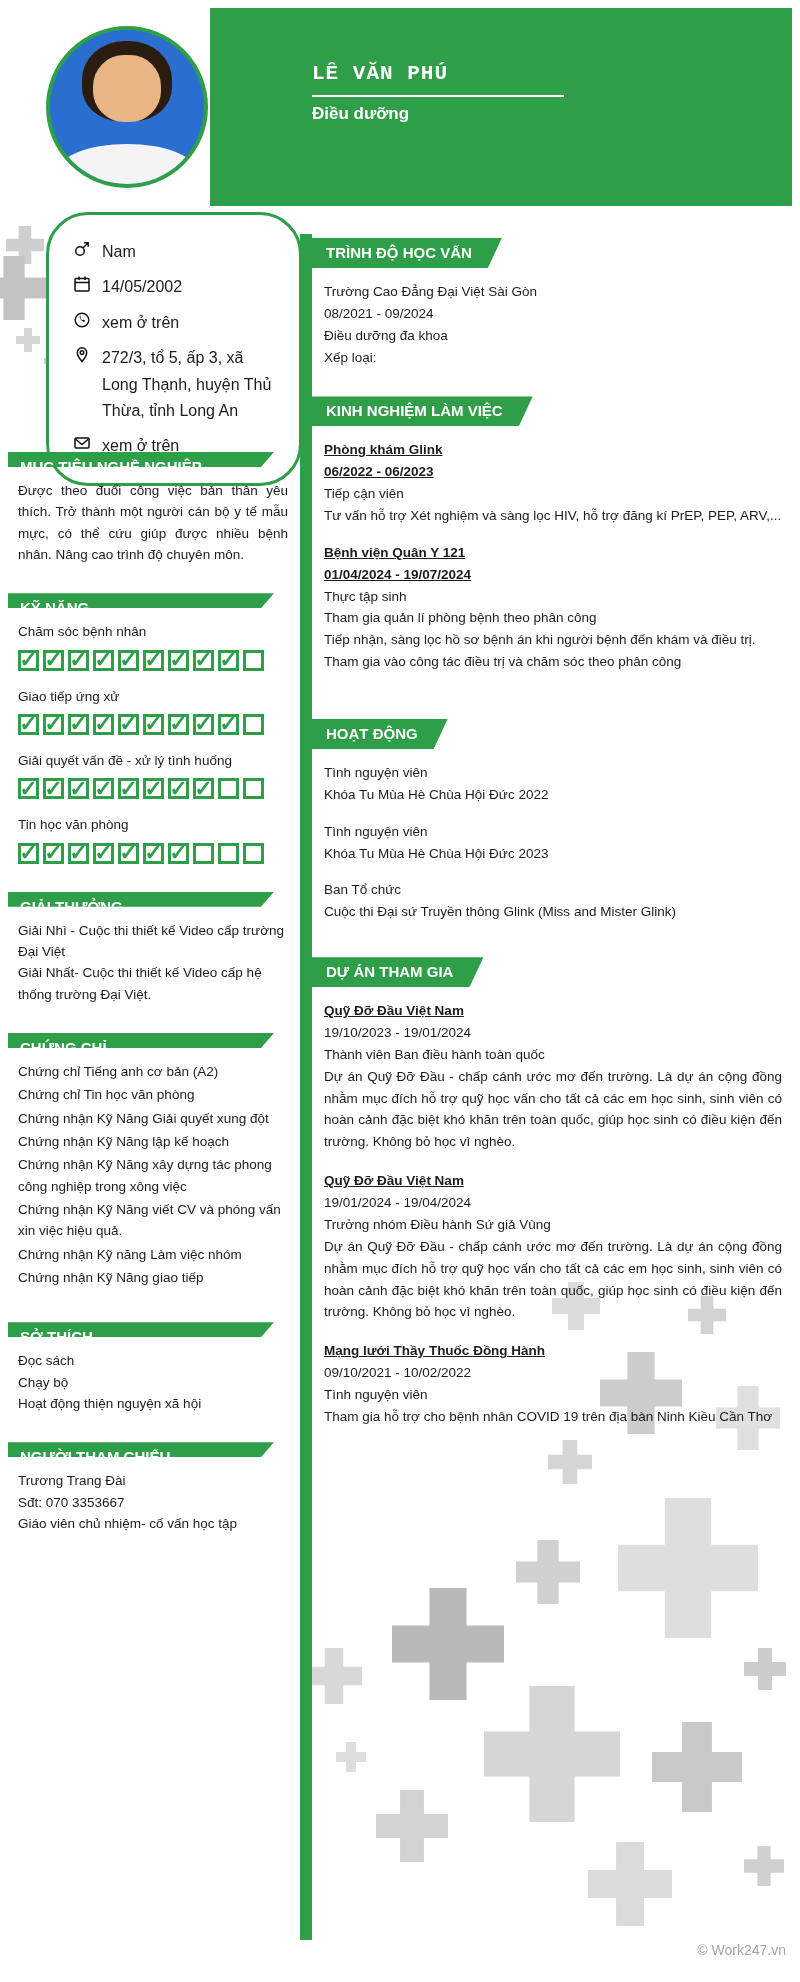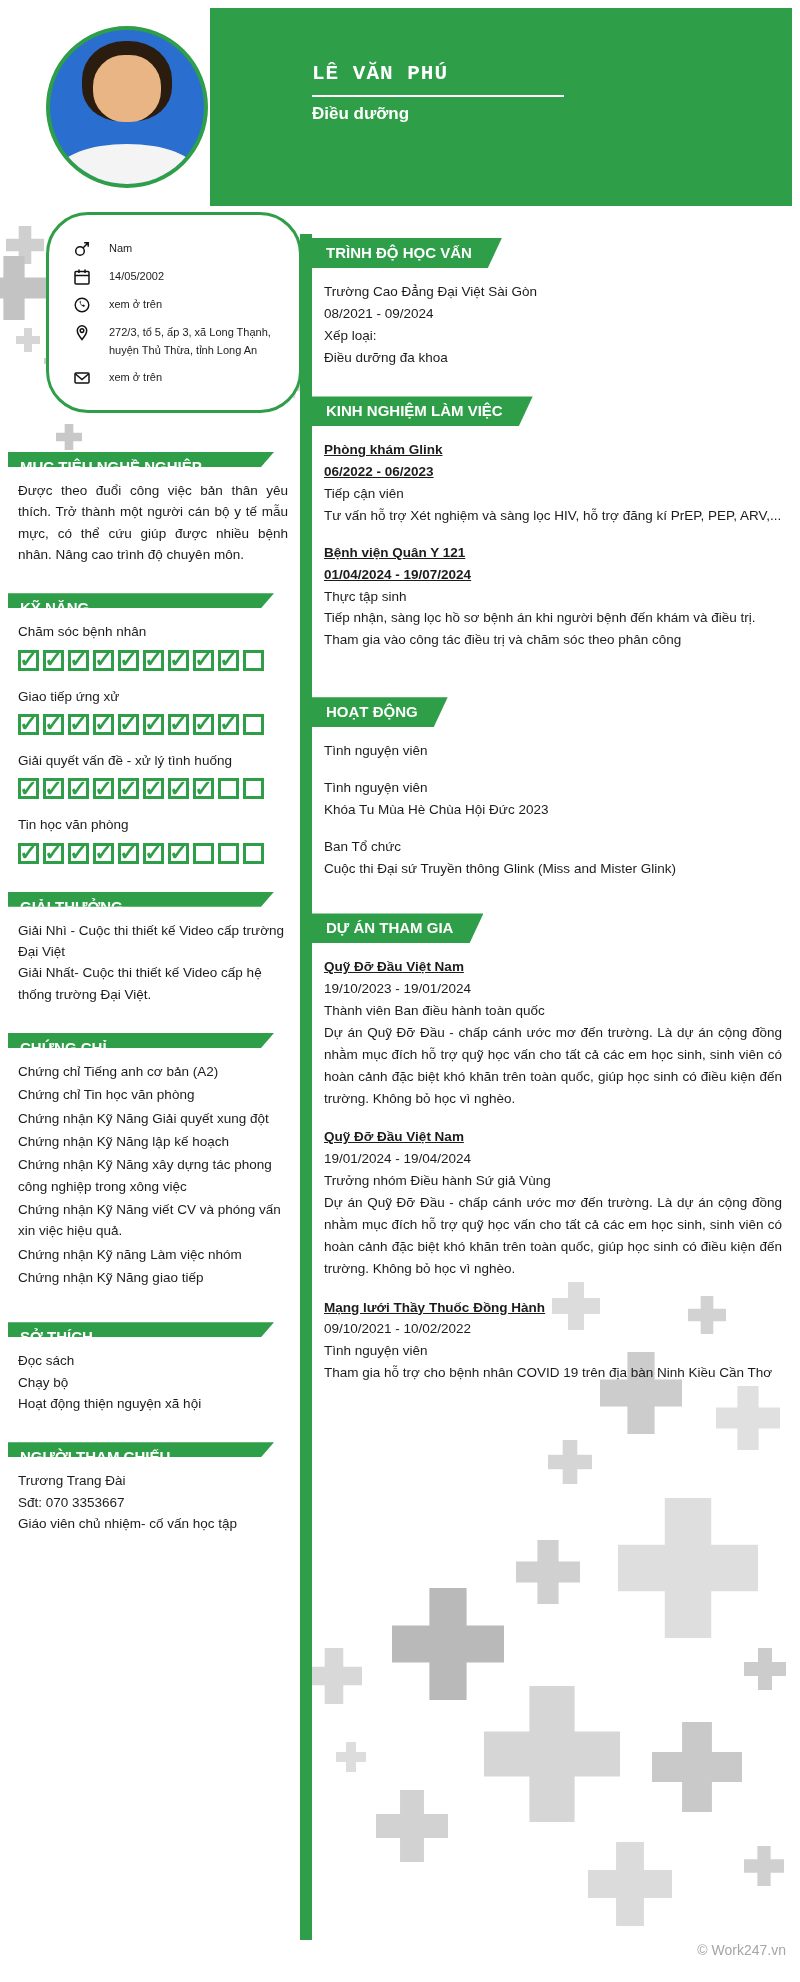"Nam" .info-row { font-size: 11px -> 16px; gap: 18px -> 11px }
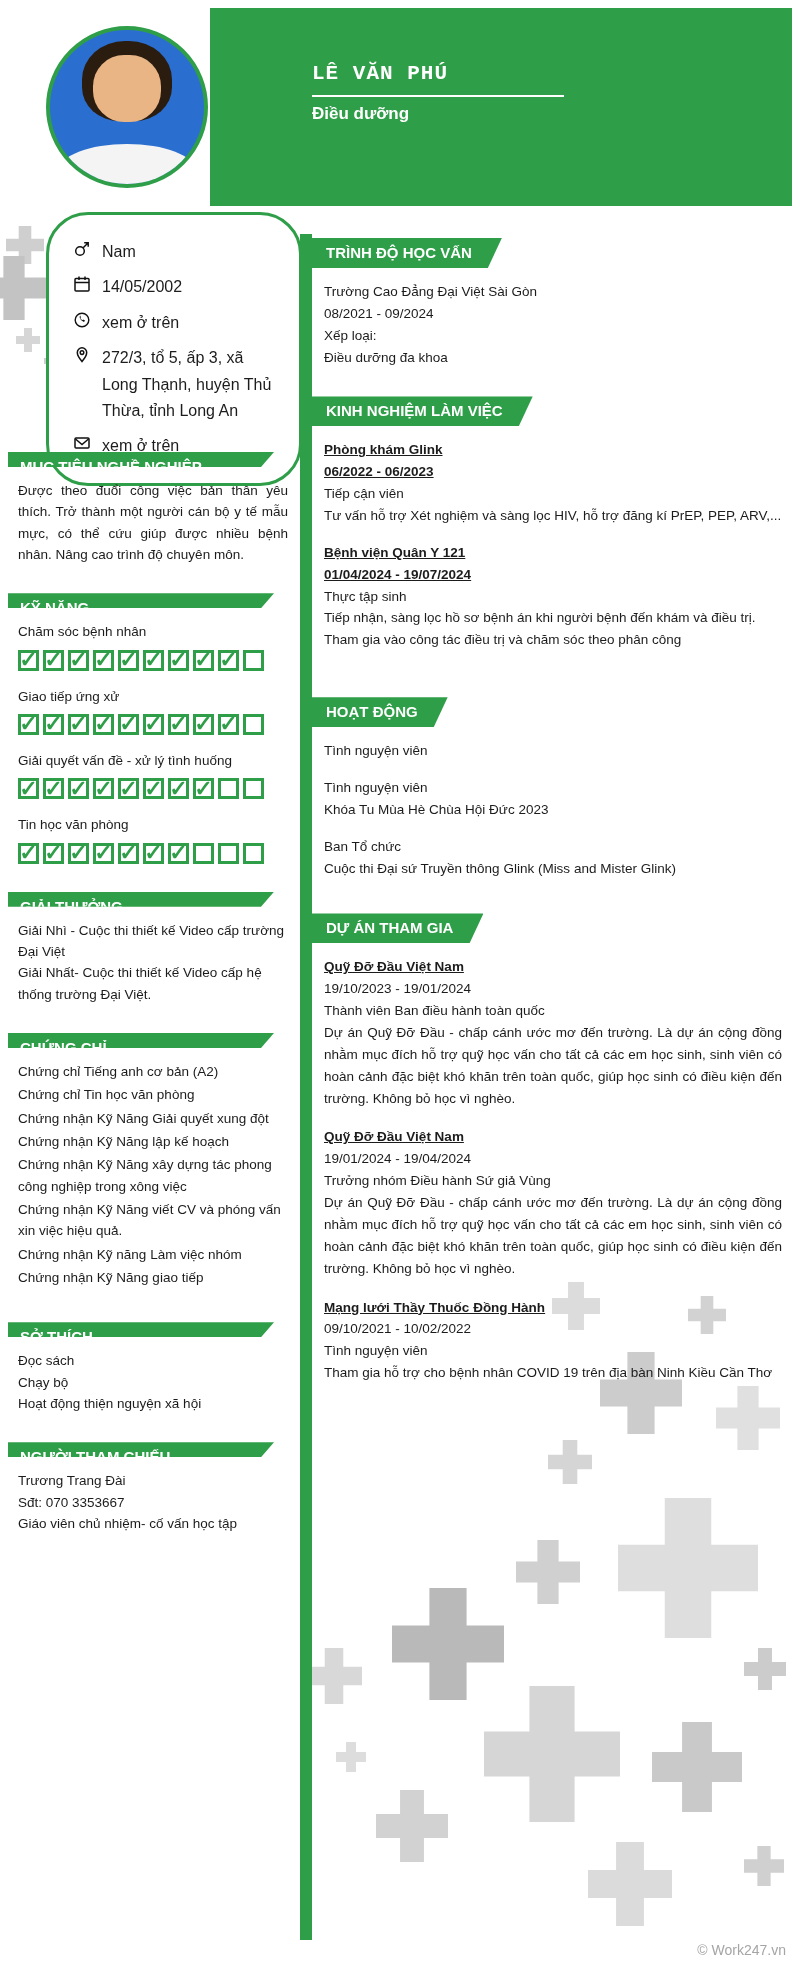"Xếp loại:" div { order: before "Điều dưỡng đa khoa" -> after "Điều dưỡng đa khoa" }
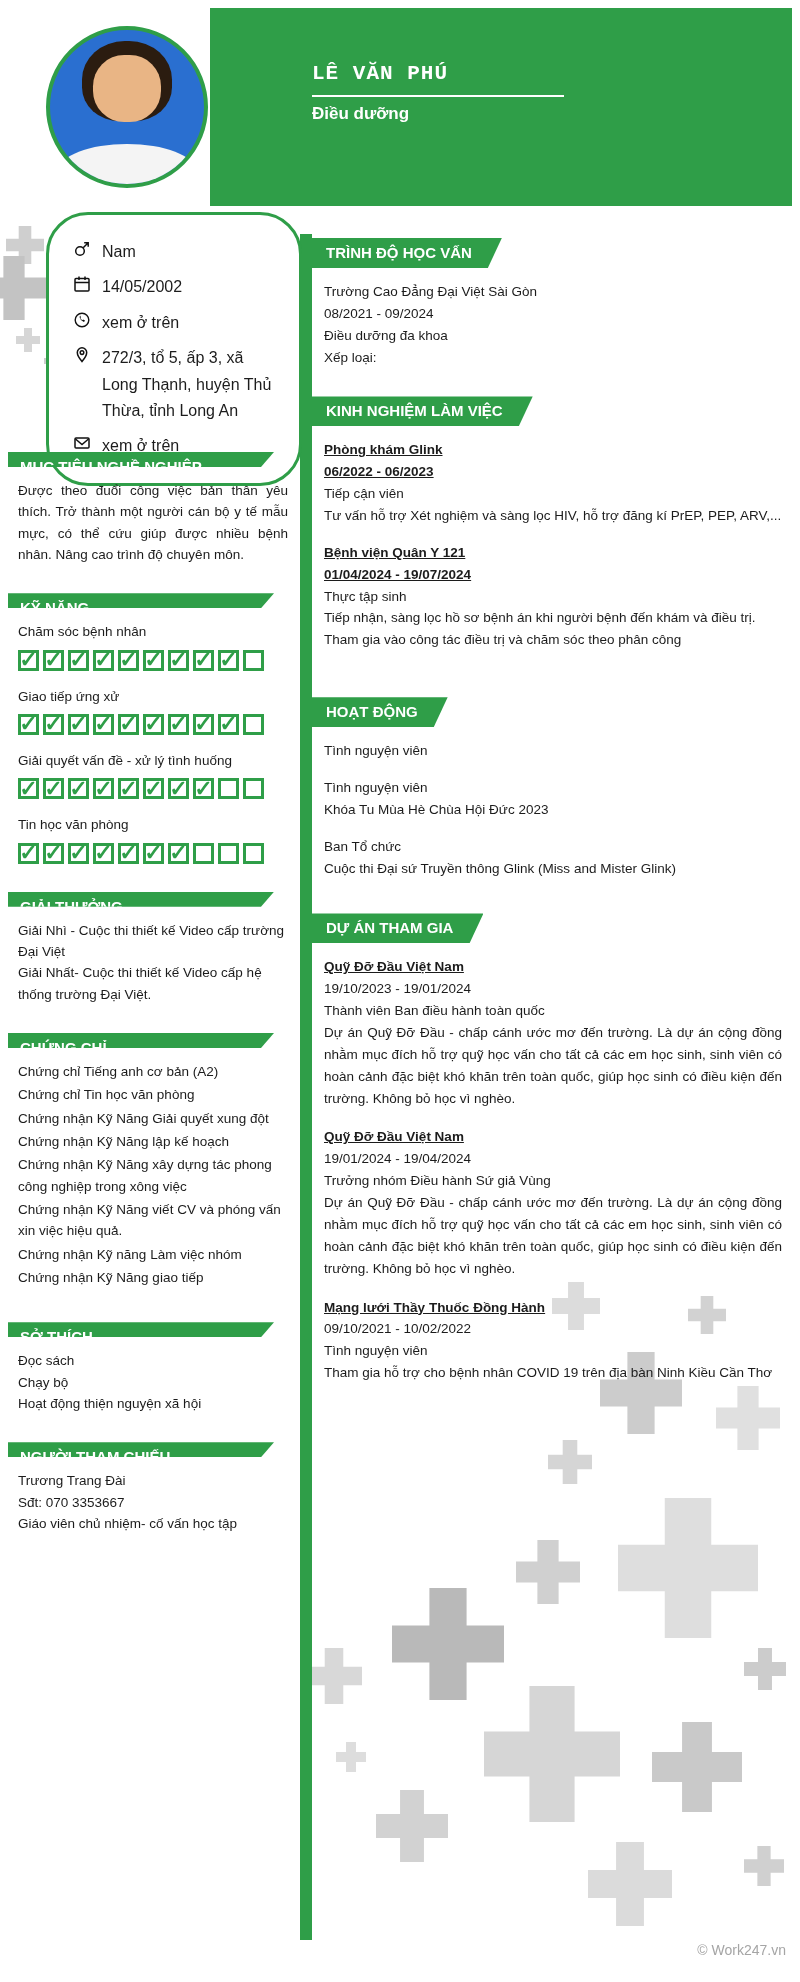"Tham gia quản lí phòng" div { html: none -> <div>Tham gia quản lí phòng bệnh theo phân công</div> }
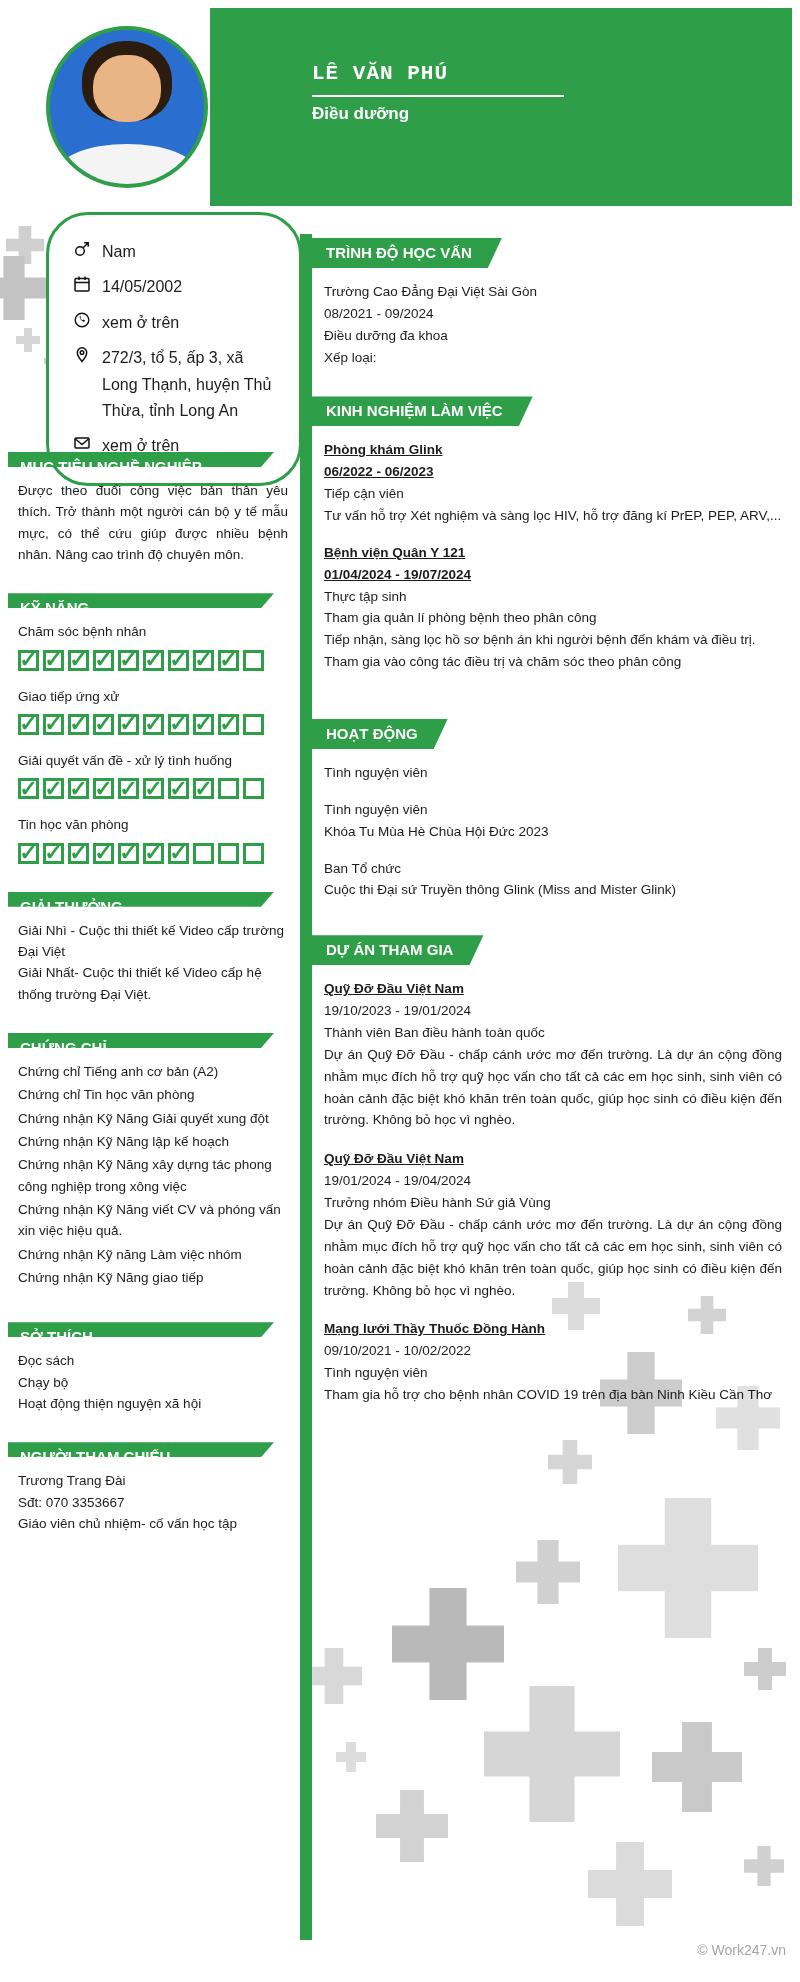"Khóa Tu Mùa Hè Chùa Hội Đức 2022" div { html: none -> <div>Khóa Tu Mùa Hè Chùa Hội Đức 2022</div> }
